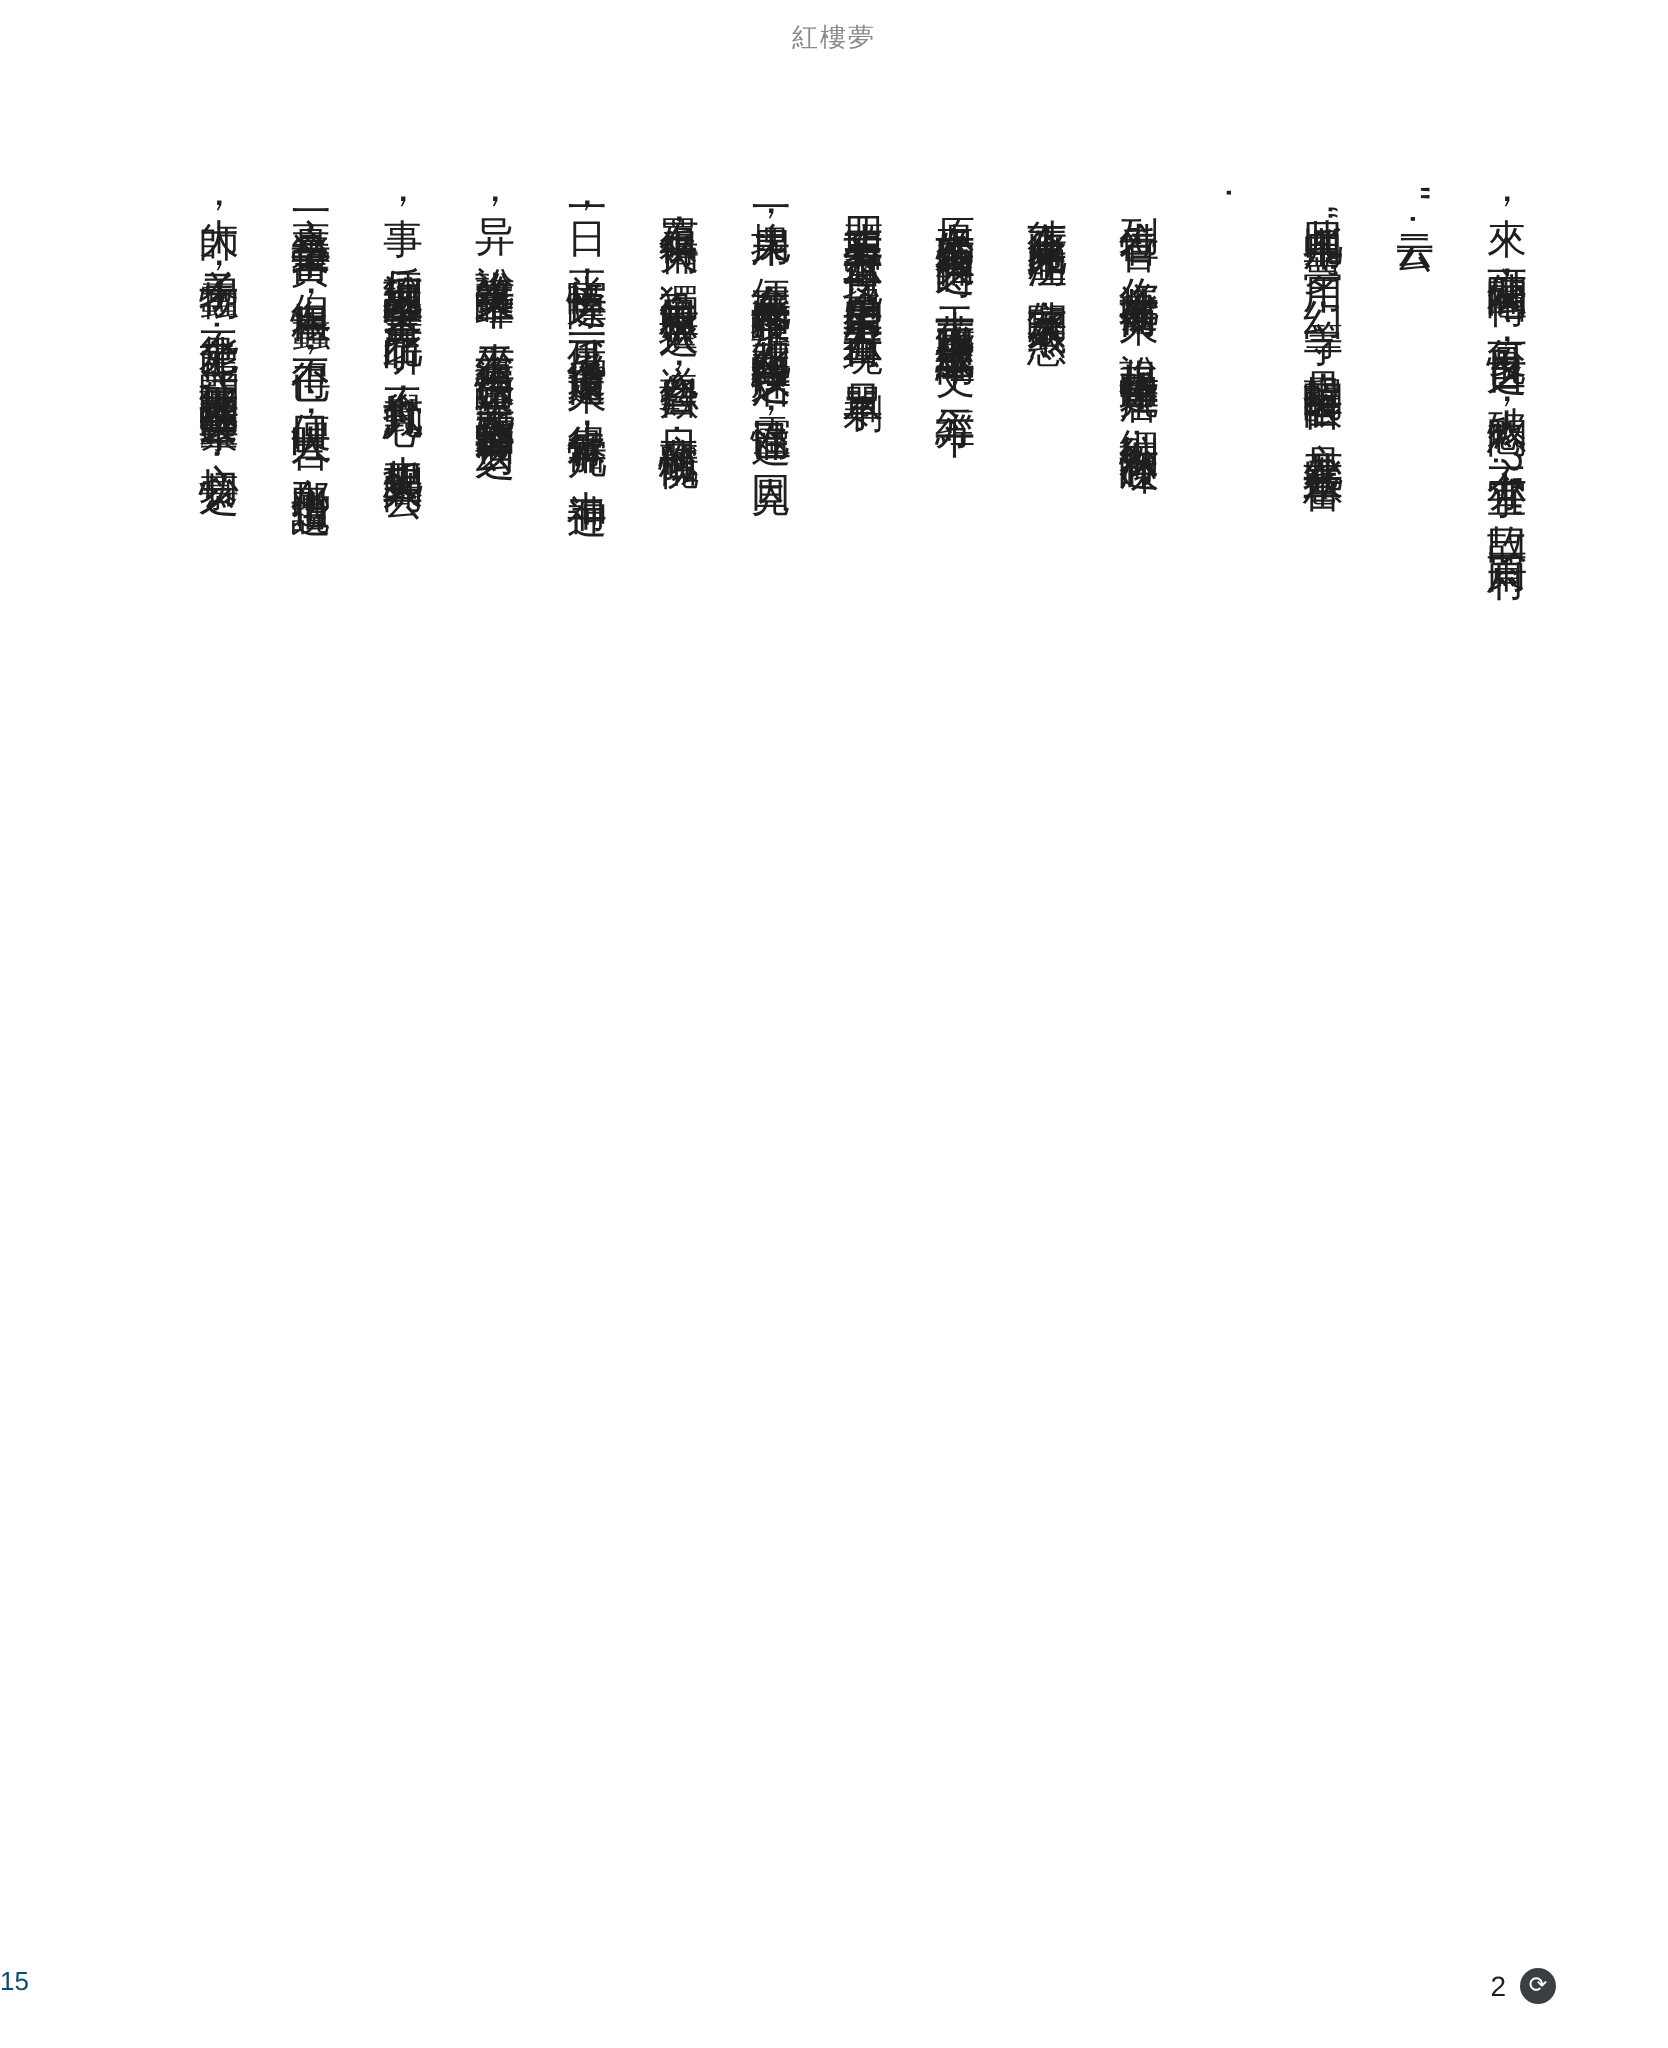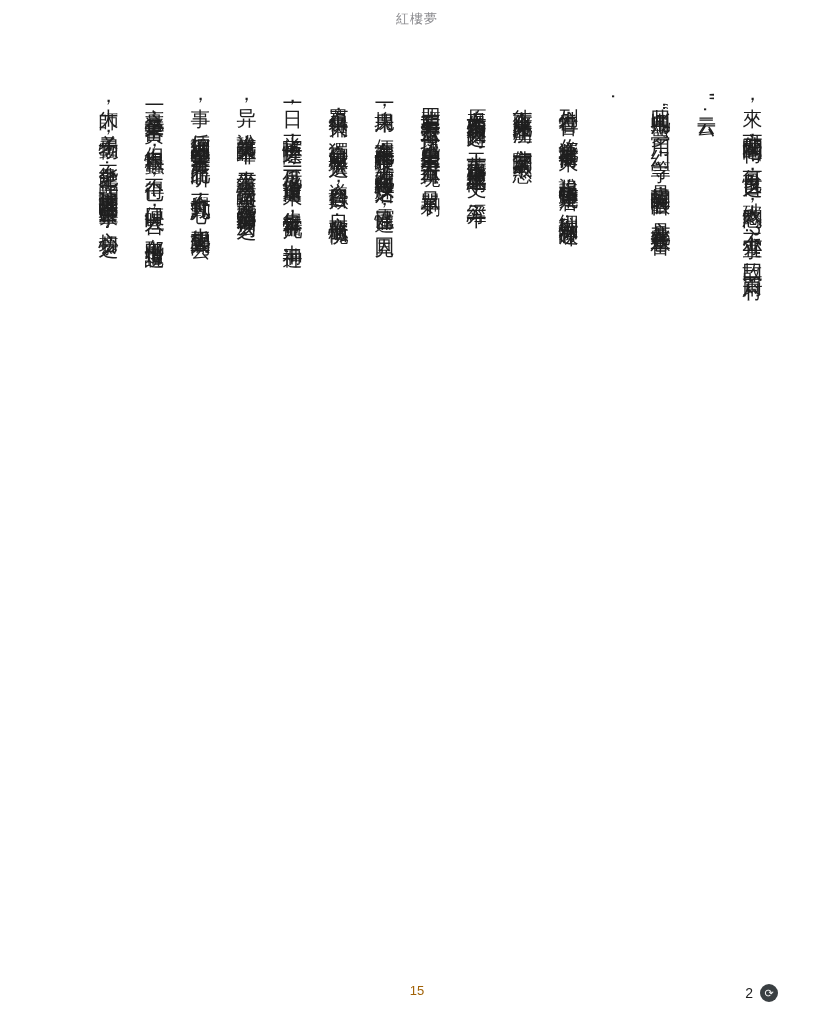"15" .footer-page-number { color: #a16207 -> #0c4a6e; text-align: center -> left }
